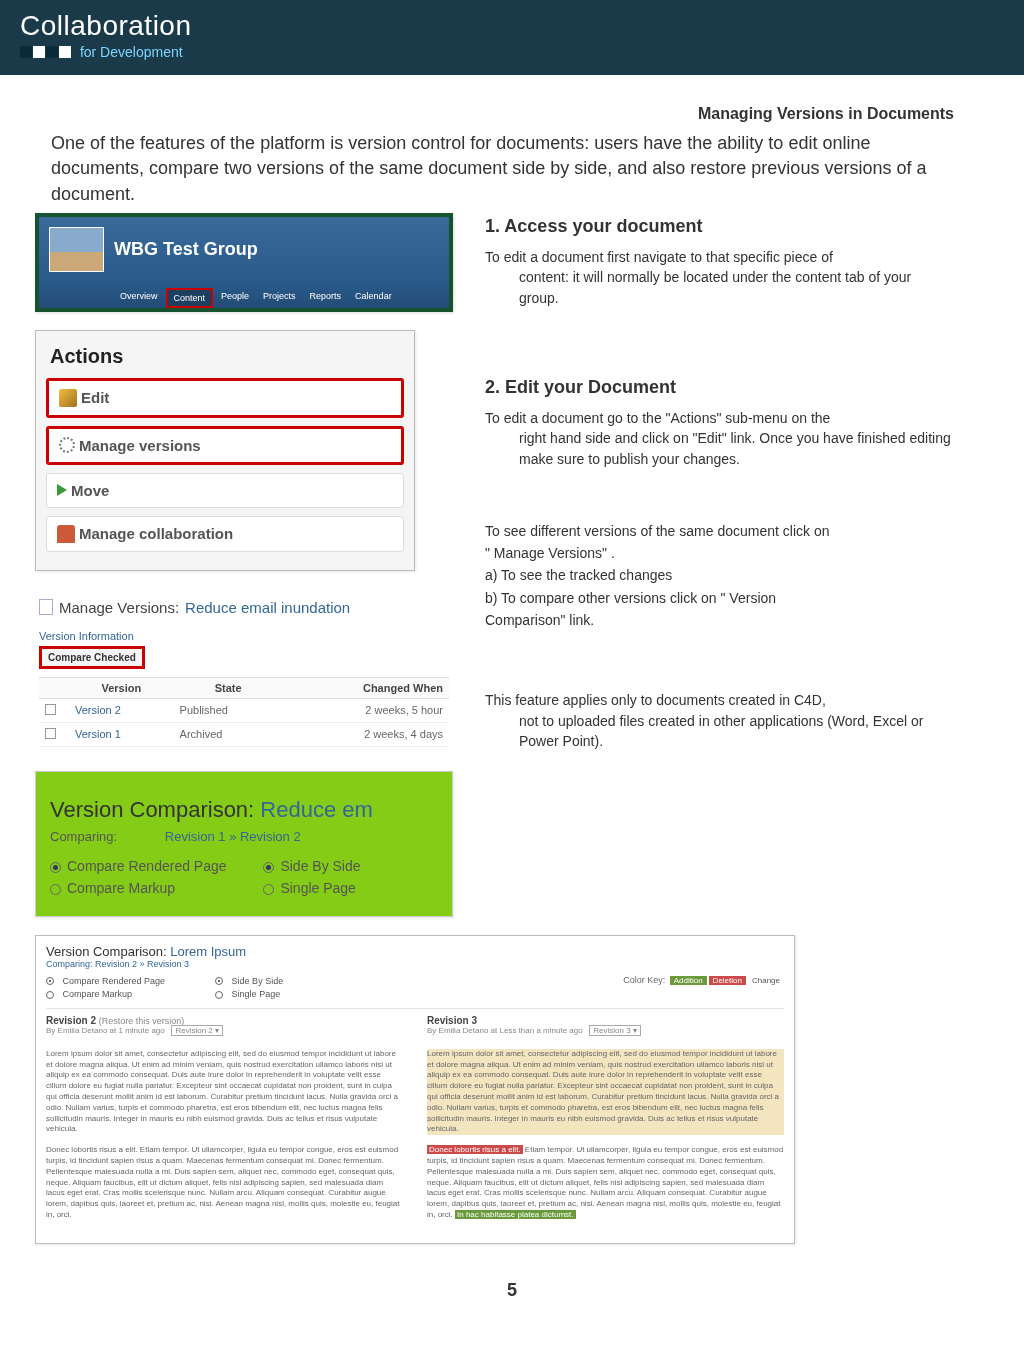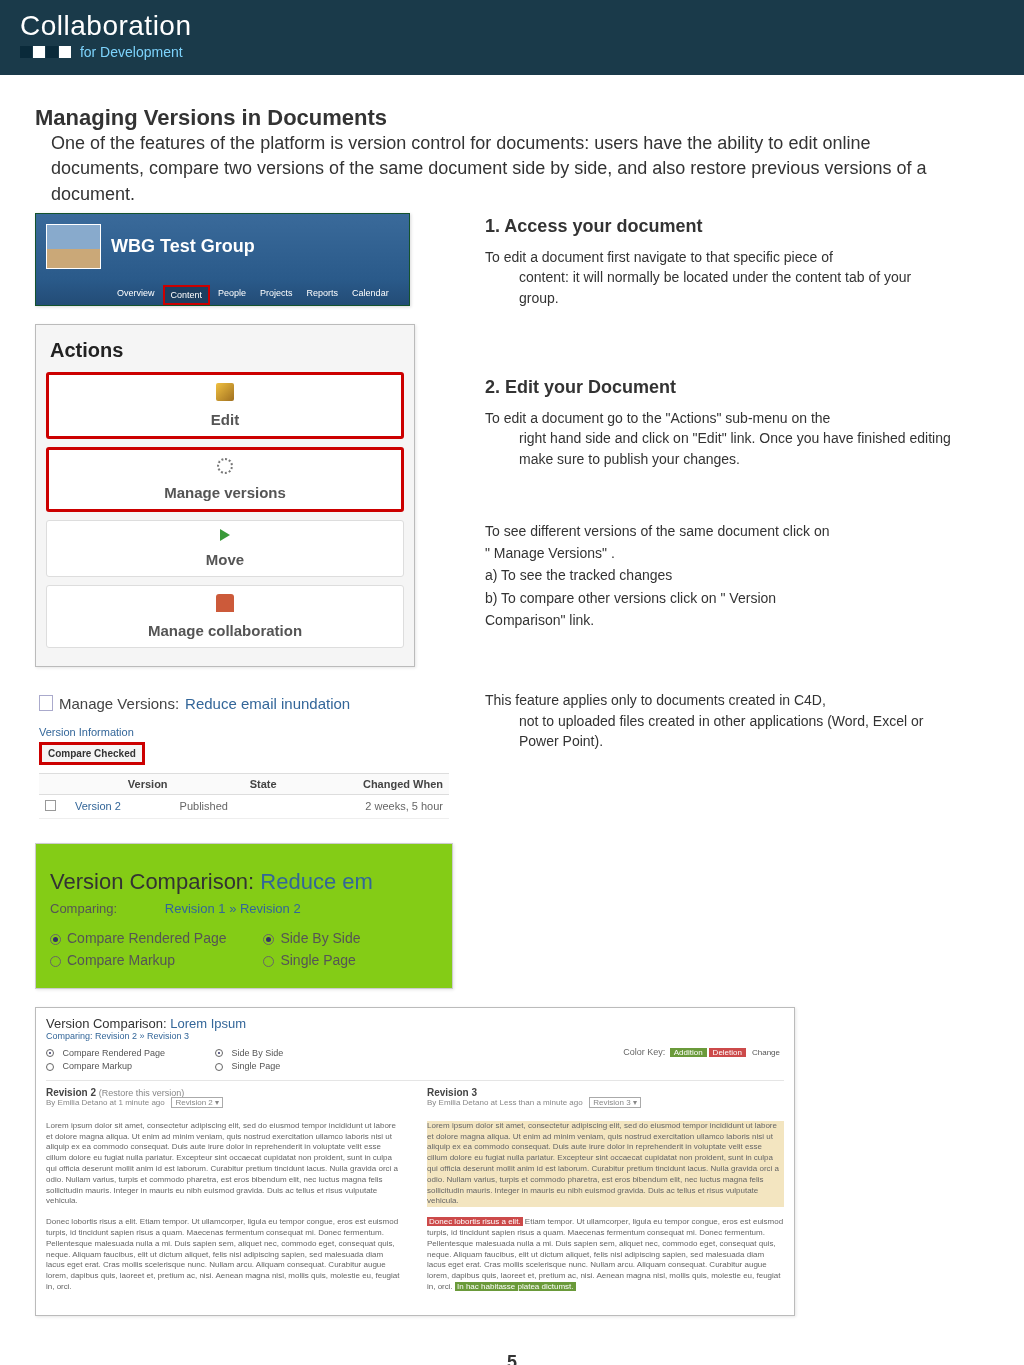"Managing Versions in Documents" .main-title { font-size: 22px -> 16px; margin-bottom: 0 -> 8px; text-align: left -> right }
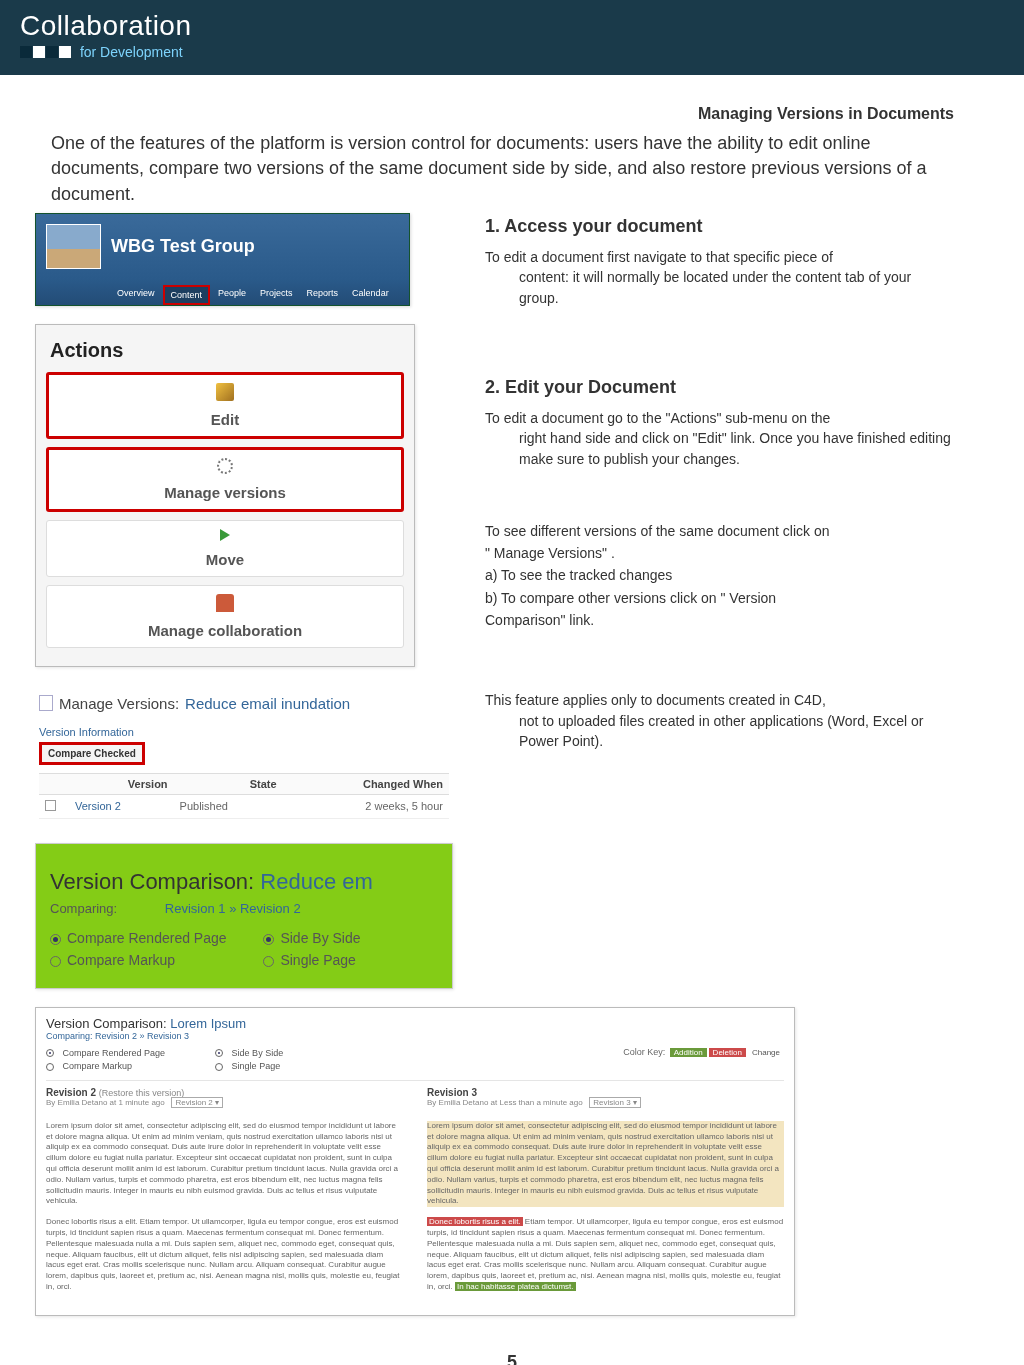"WBG Test Group" .grp-shot { border: 1px solid #14532d -> 4px solid #14532d; width: 375px -> 418px }
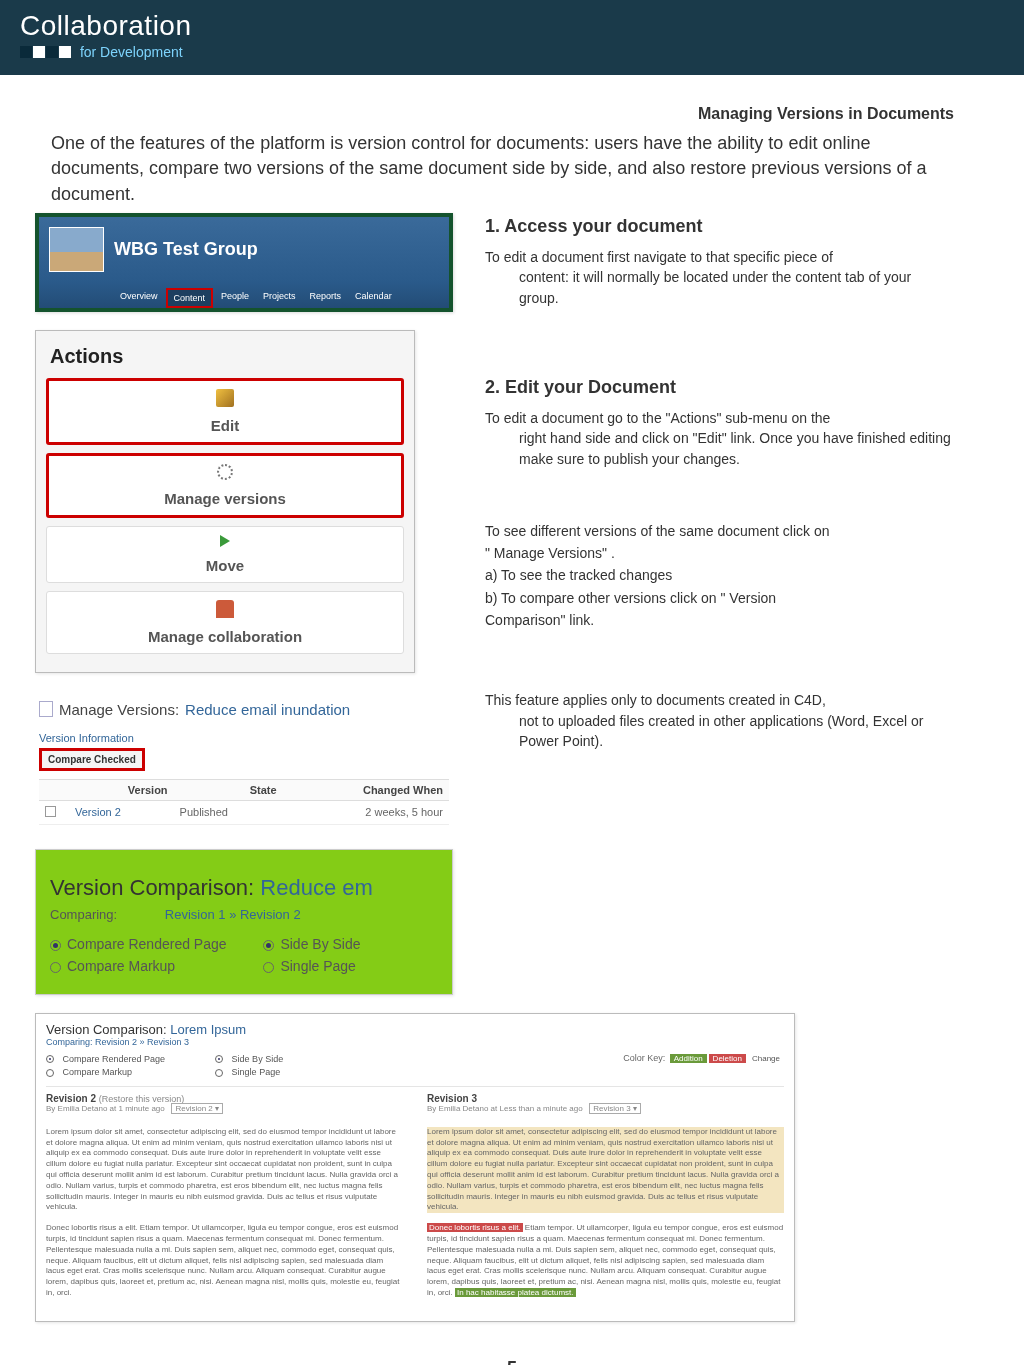"Edit" .action-row { flex-direction: column -> none; gap: 10px -> 4px }
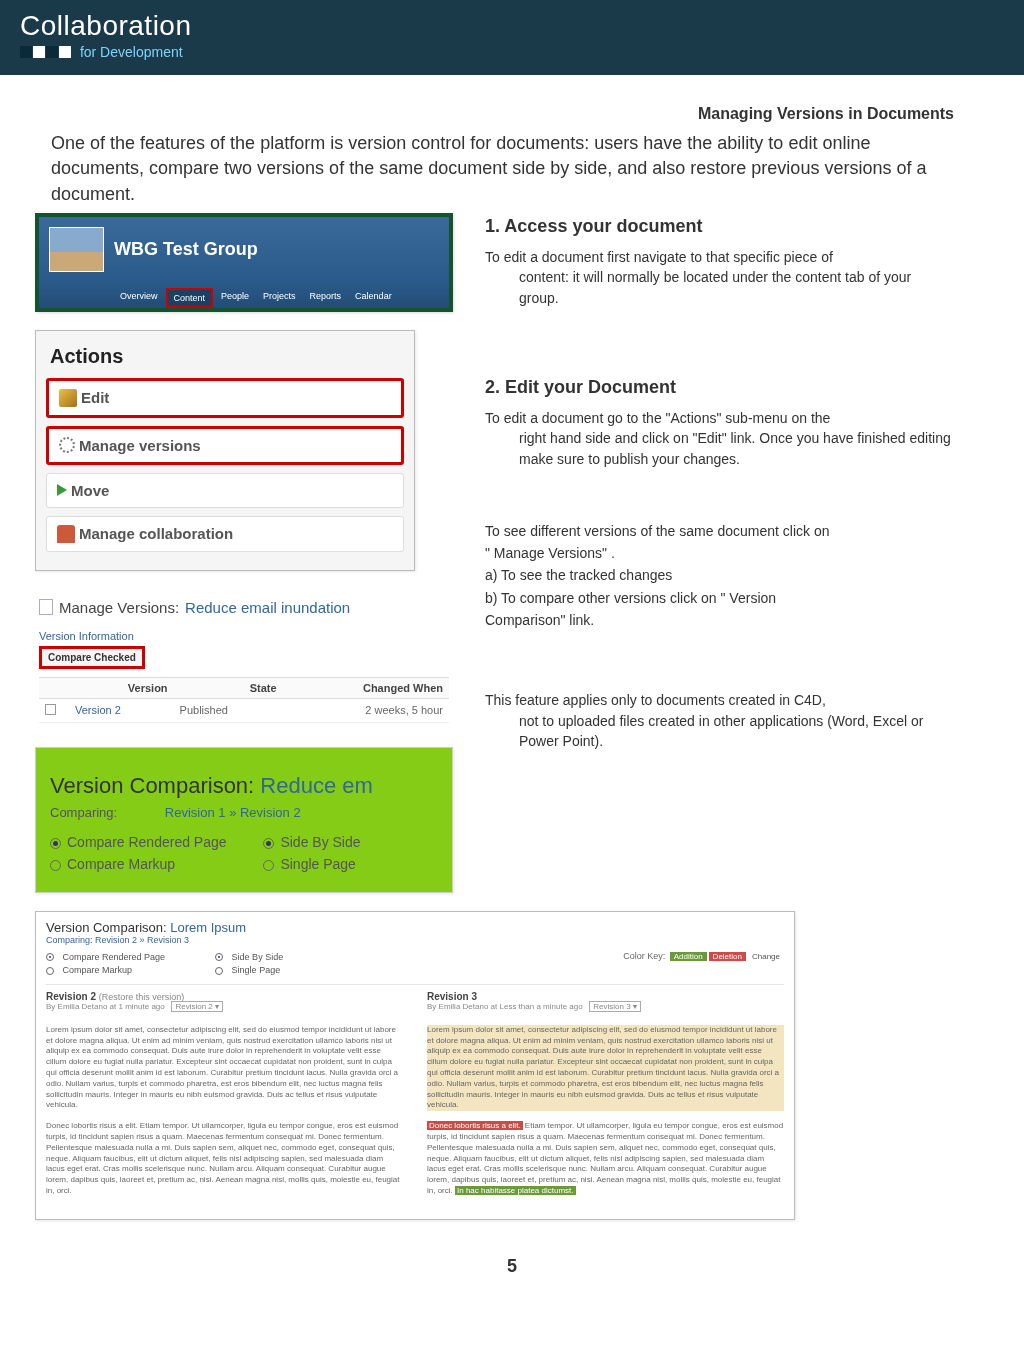"Version" .mv-table th { text-align: right -> center }
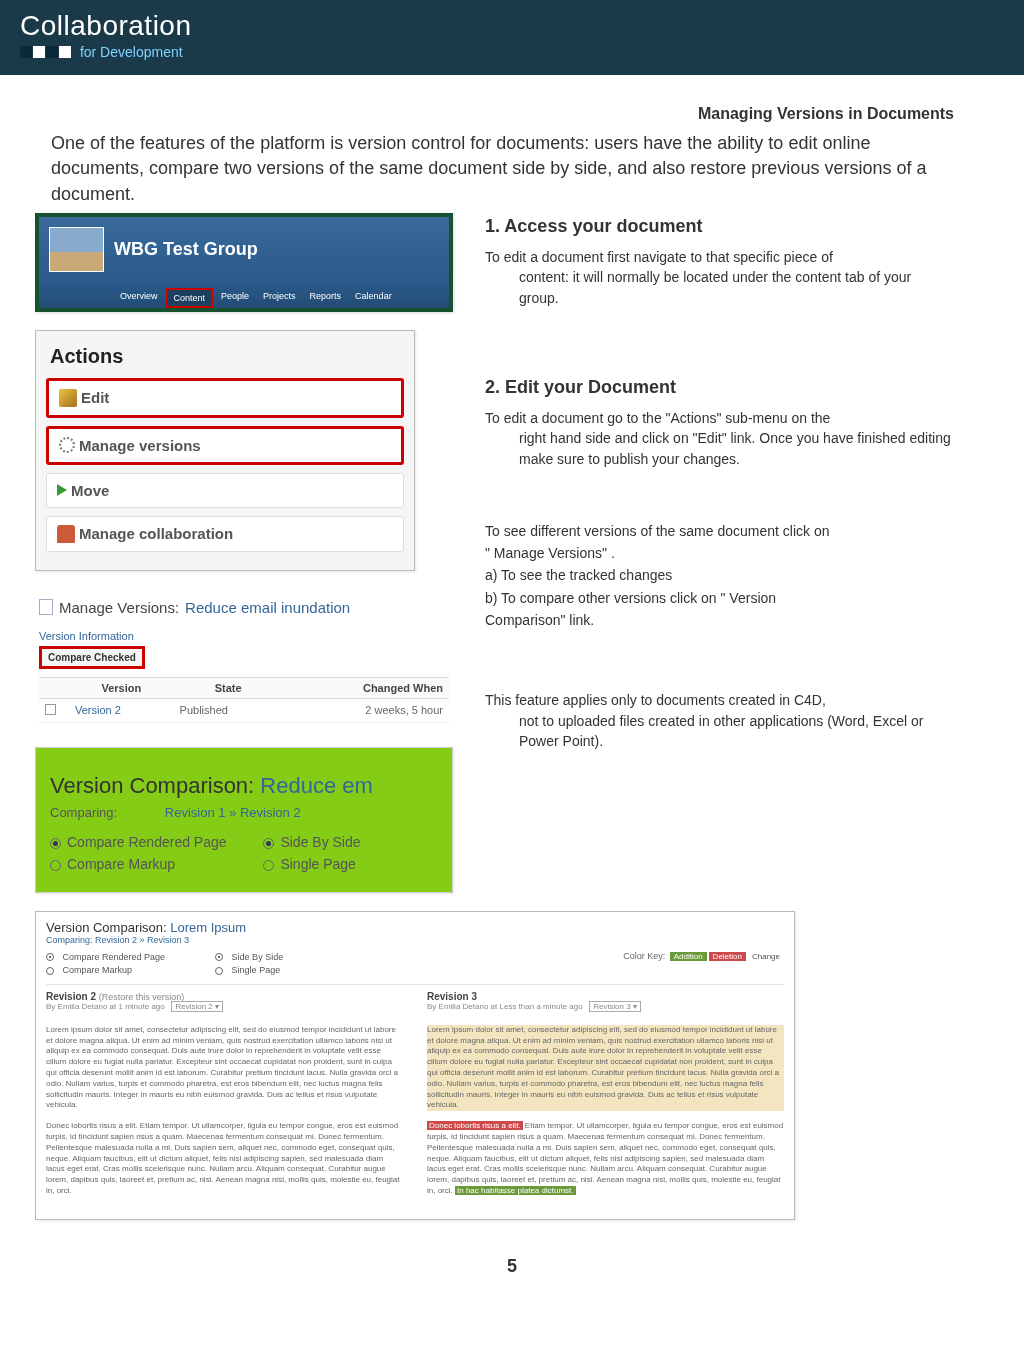"Version 1" tr { html: none -> <tr> <td><span></span></td> <td>Version 1</td> <td>Archived</td> <td>2 weeks, 4 days</td> </tr> }
